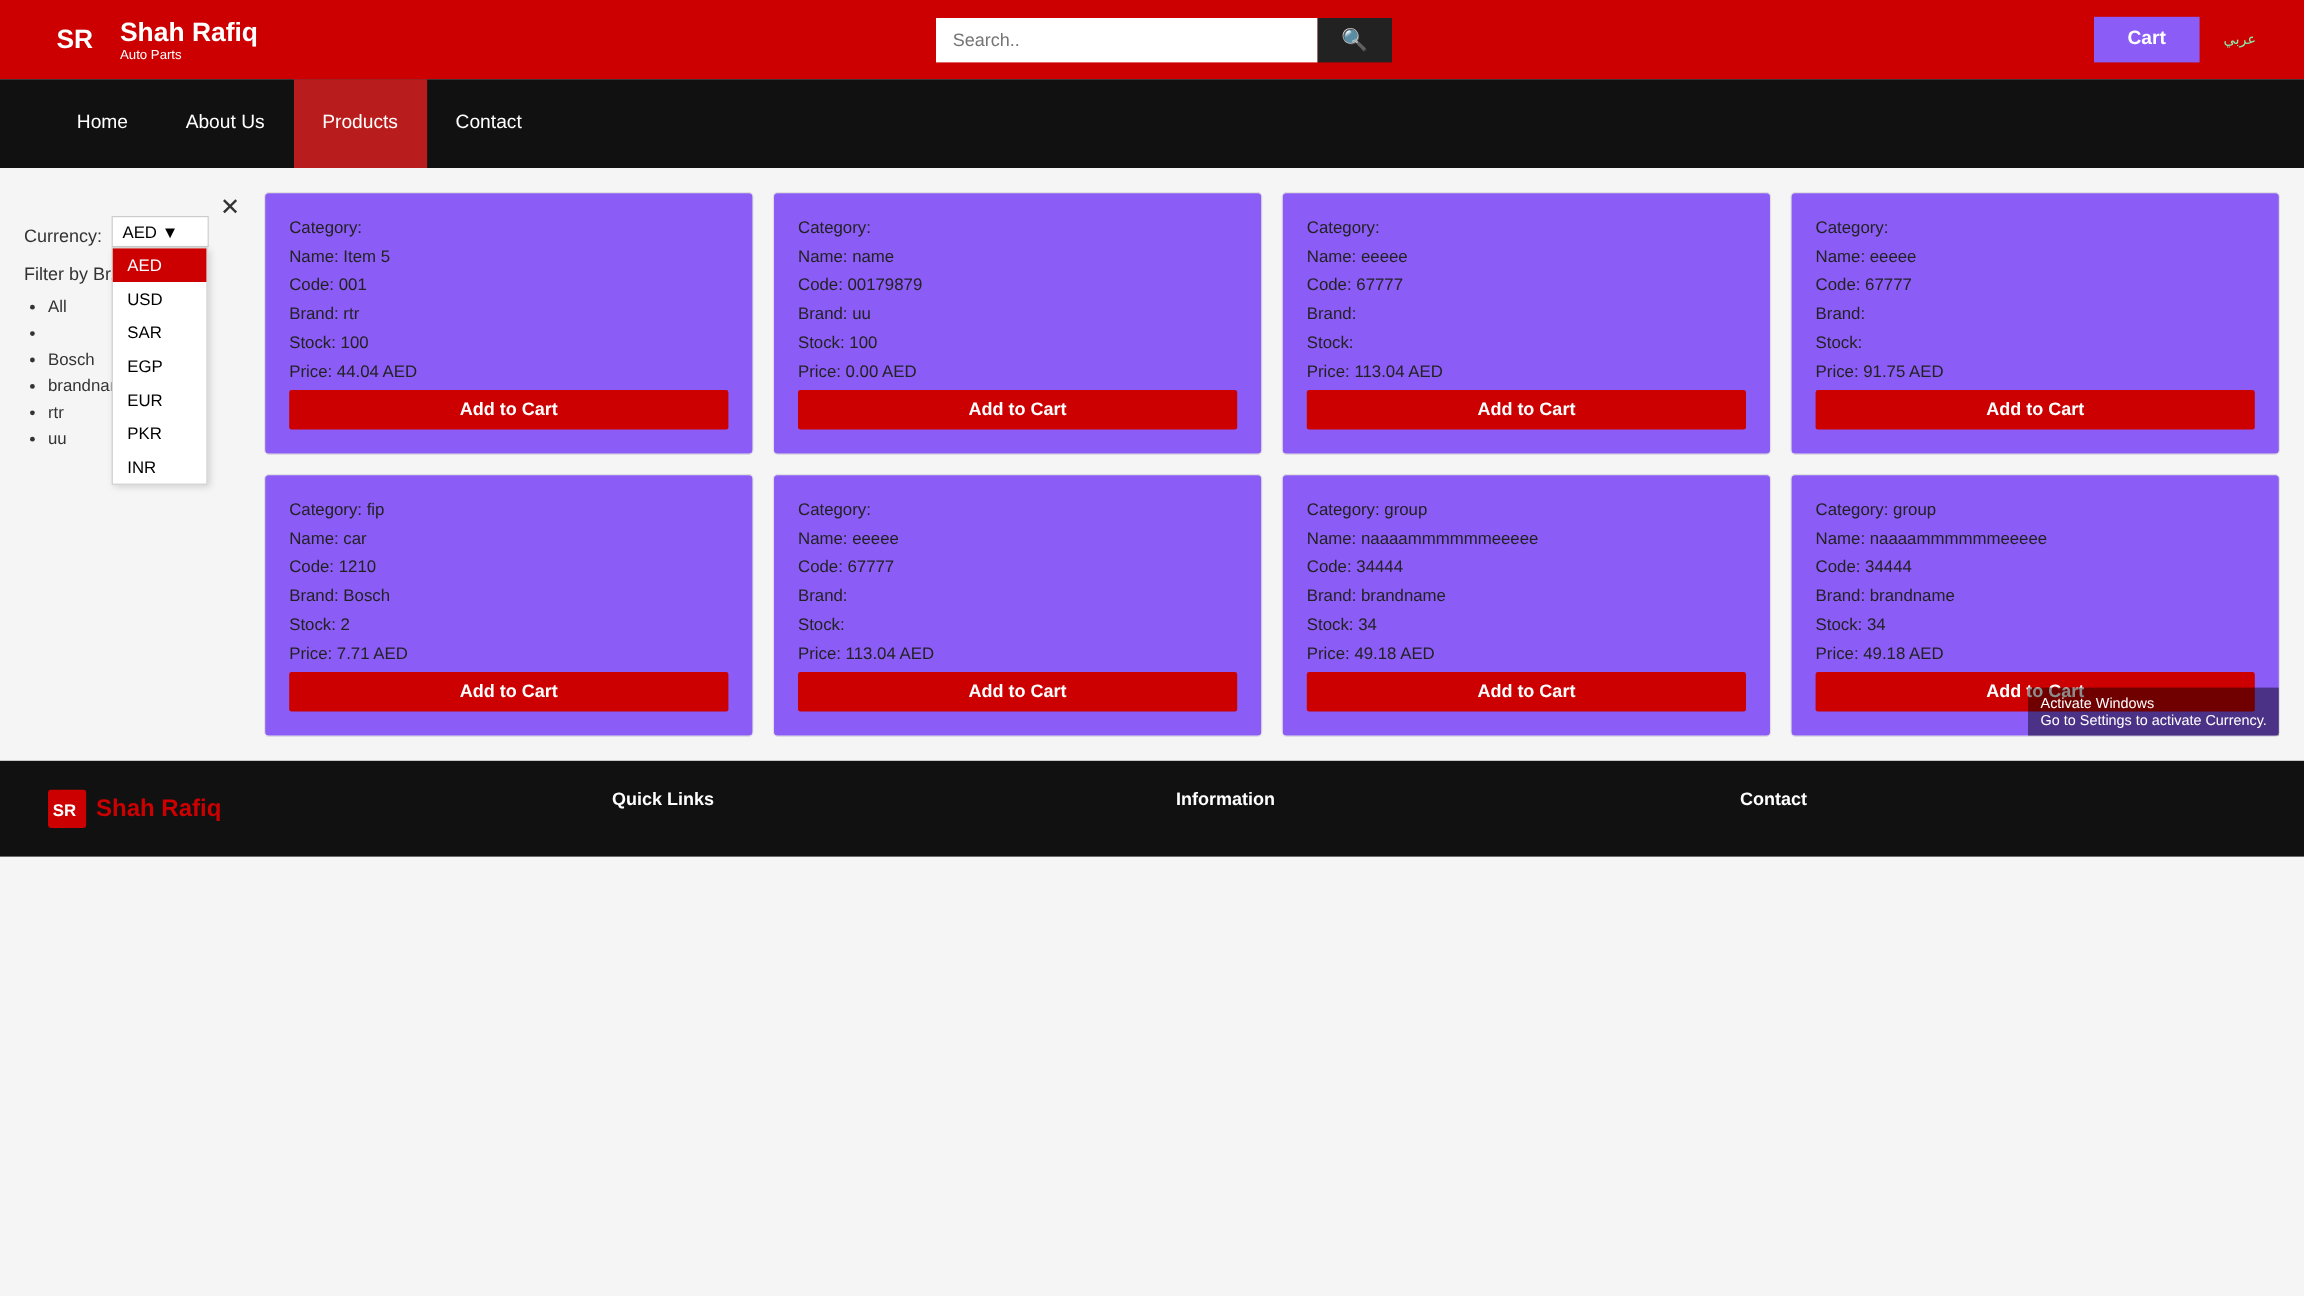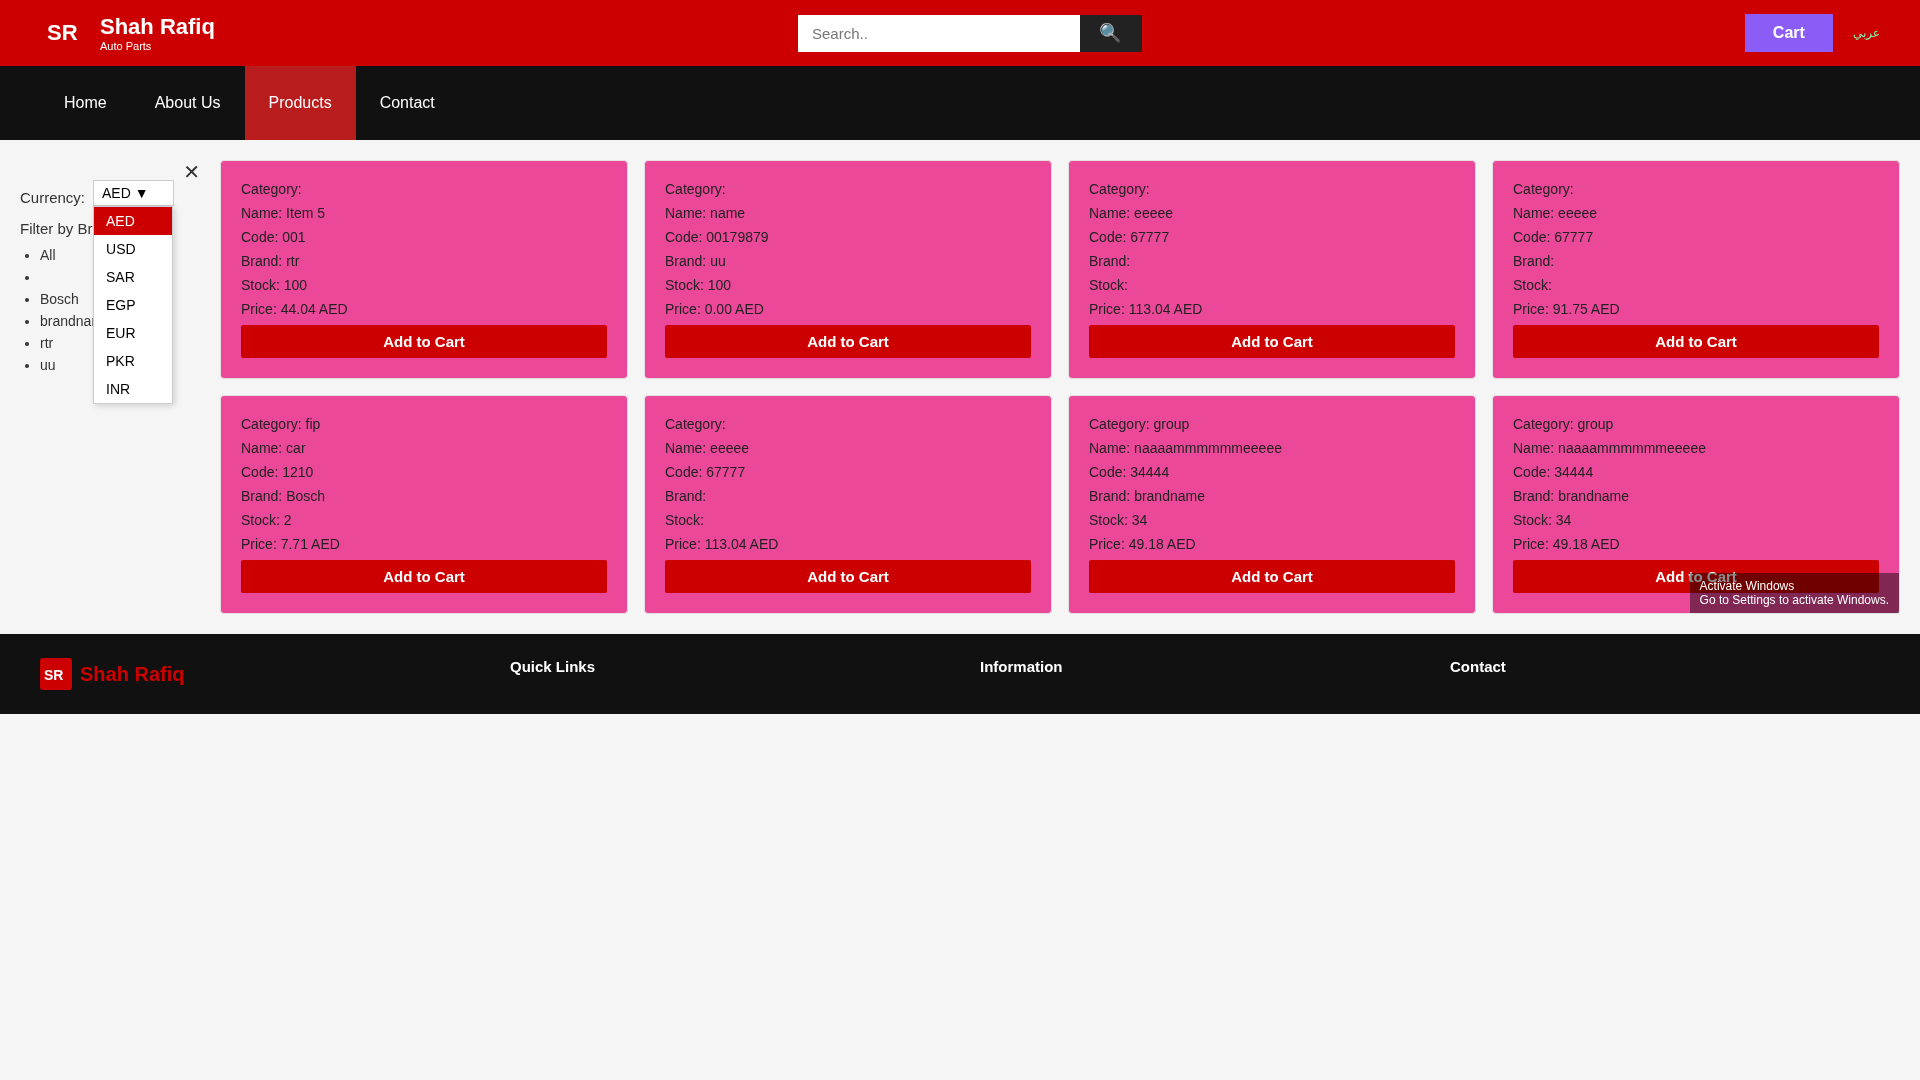"Search.." .search-box { width: 344px -> 380px }
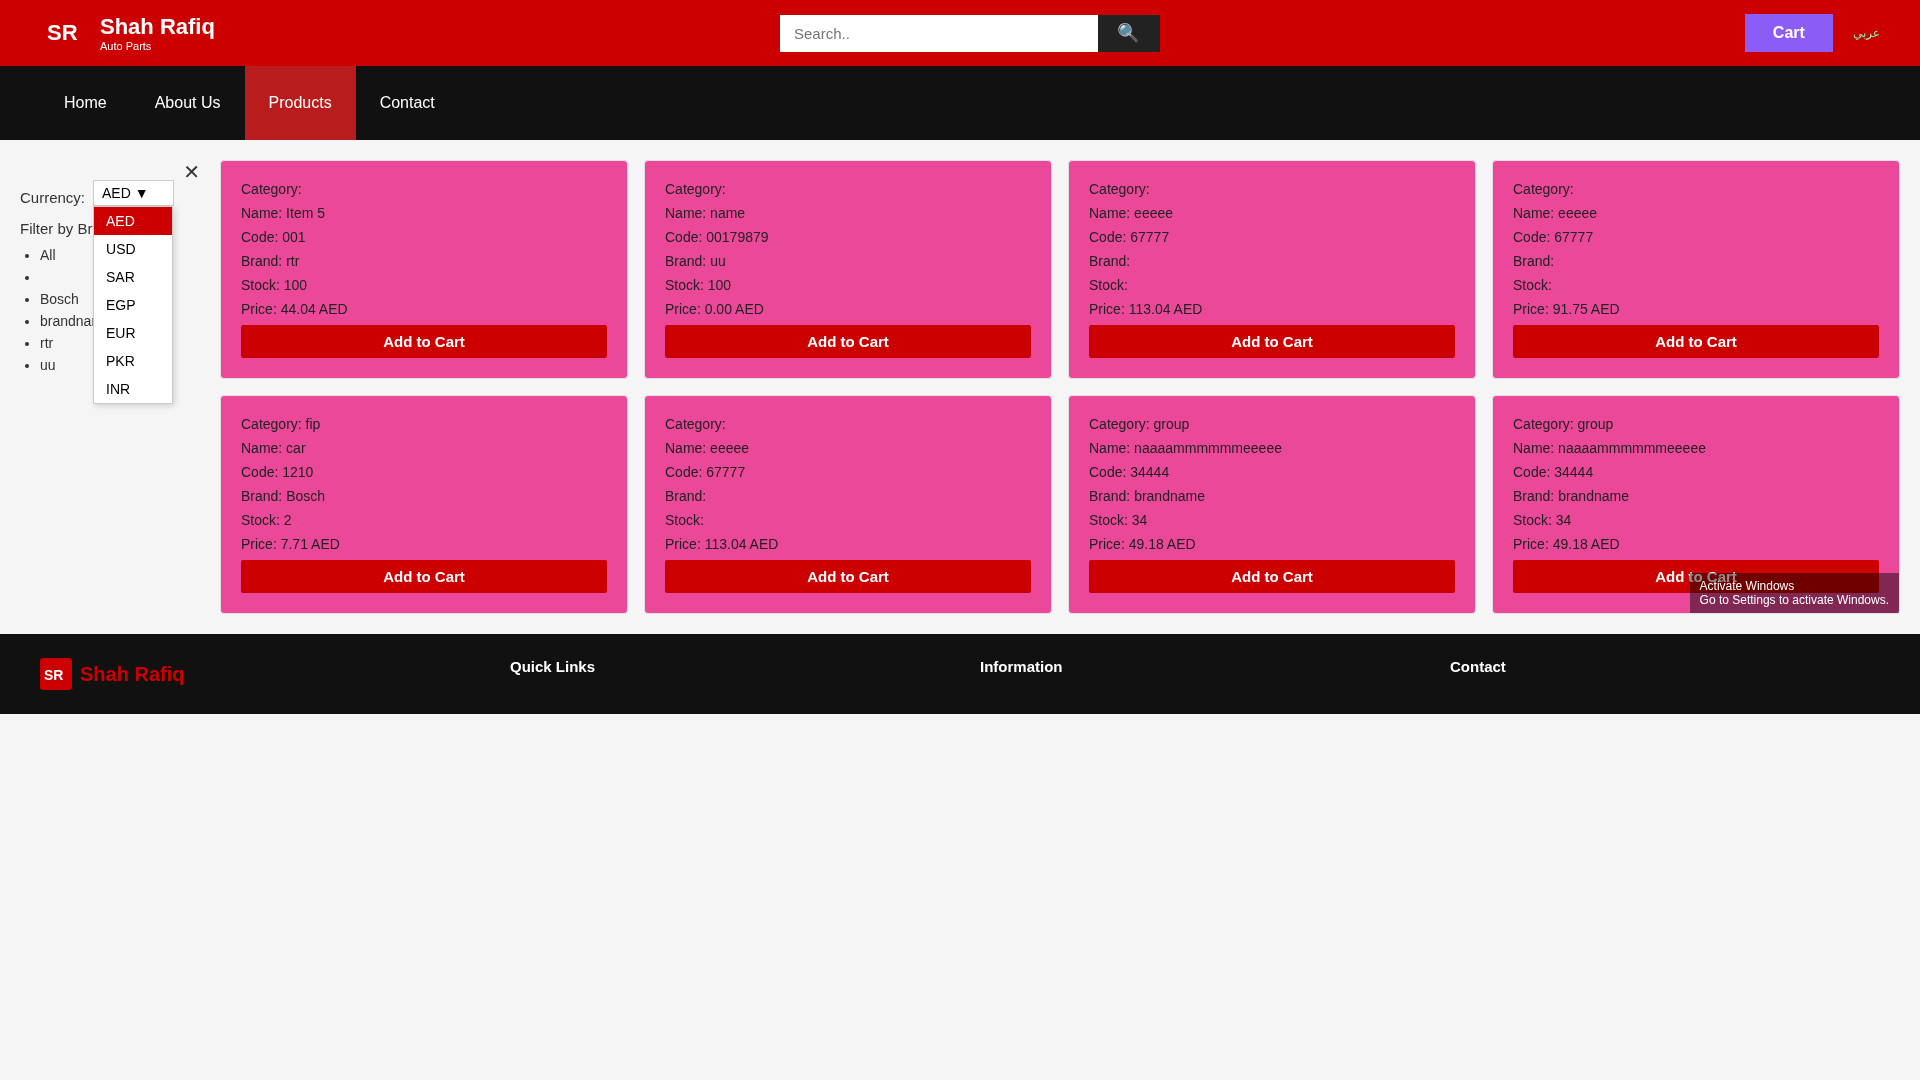"Category:" .product-card { background: #ec4899 -> #8b5cf6 }
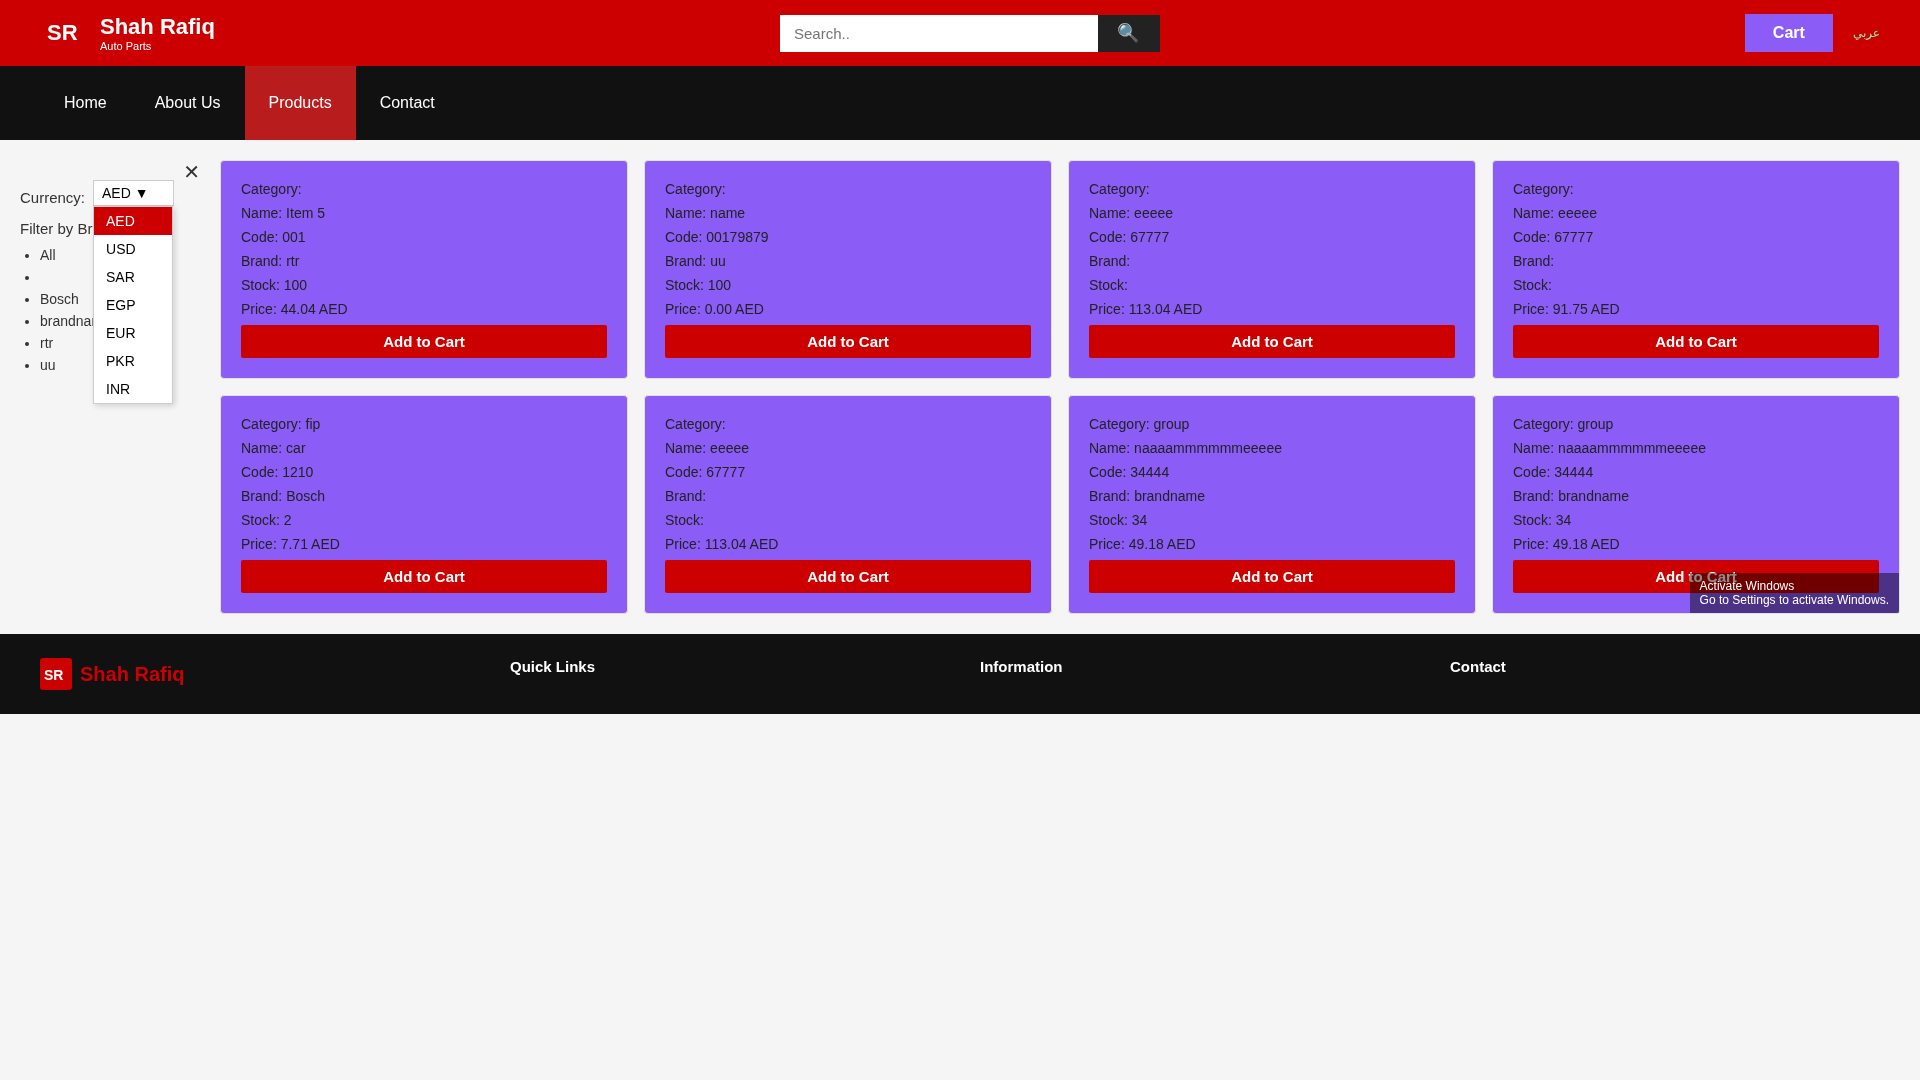"Go to Settings to activate" div { text: Windows -> Currency }
